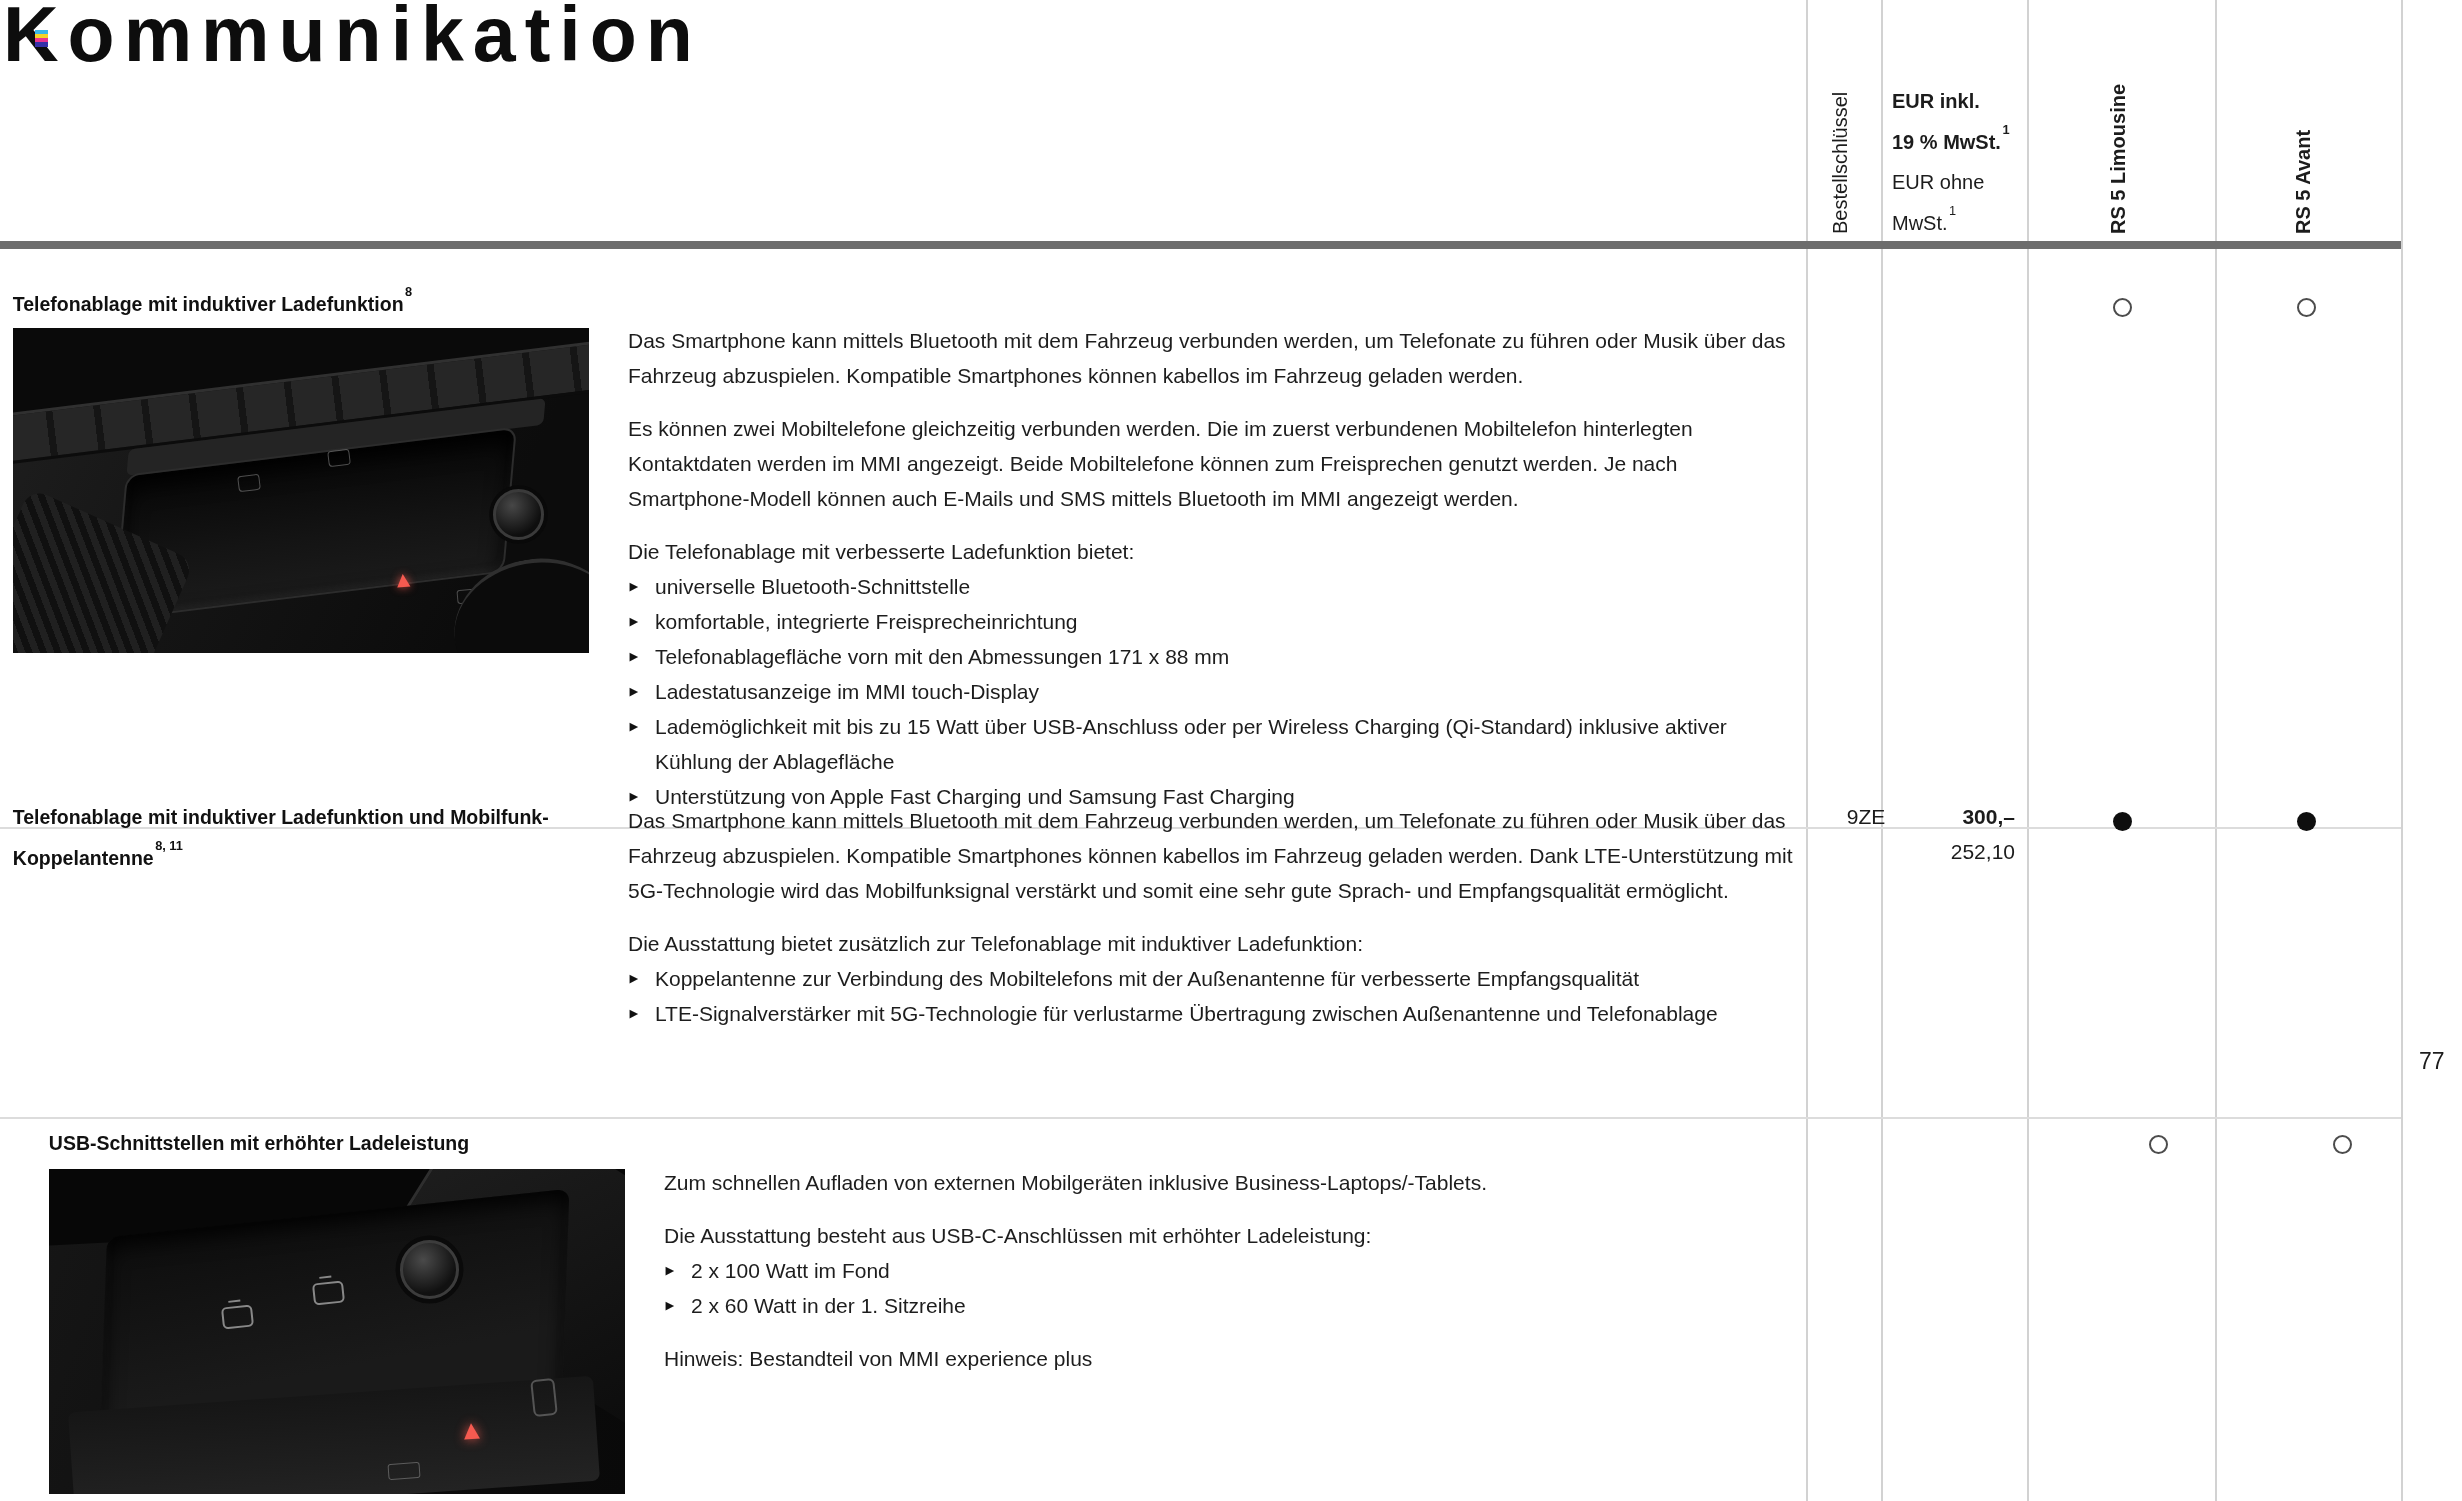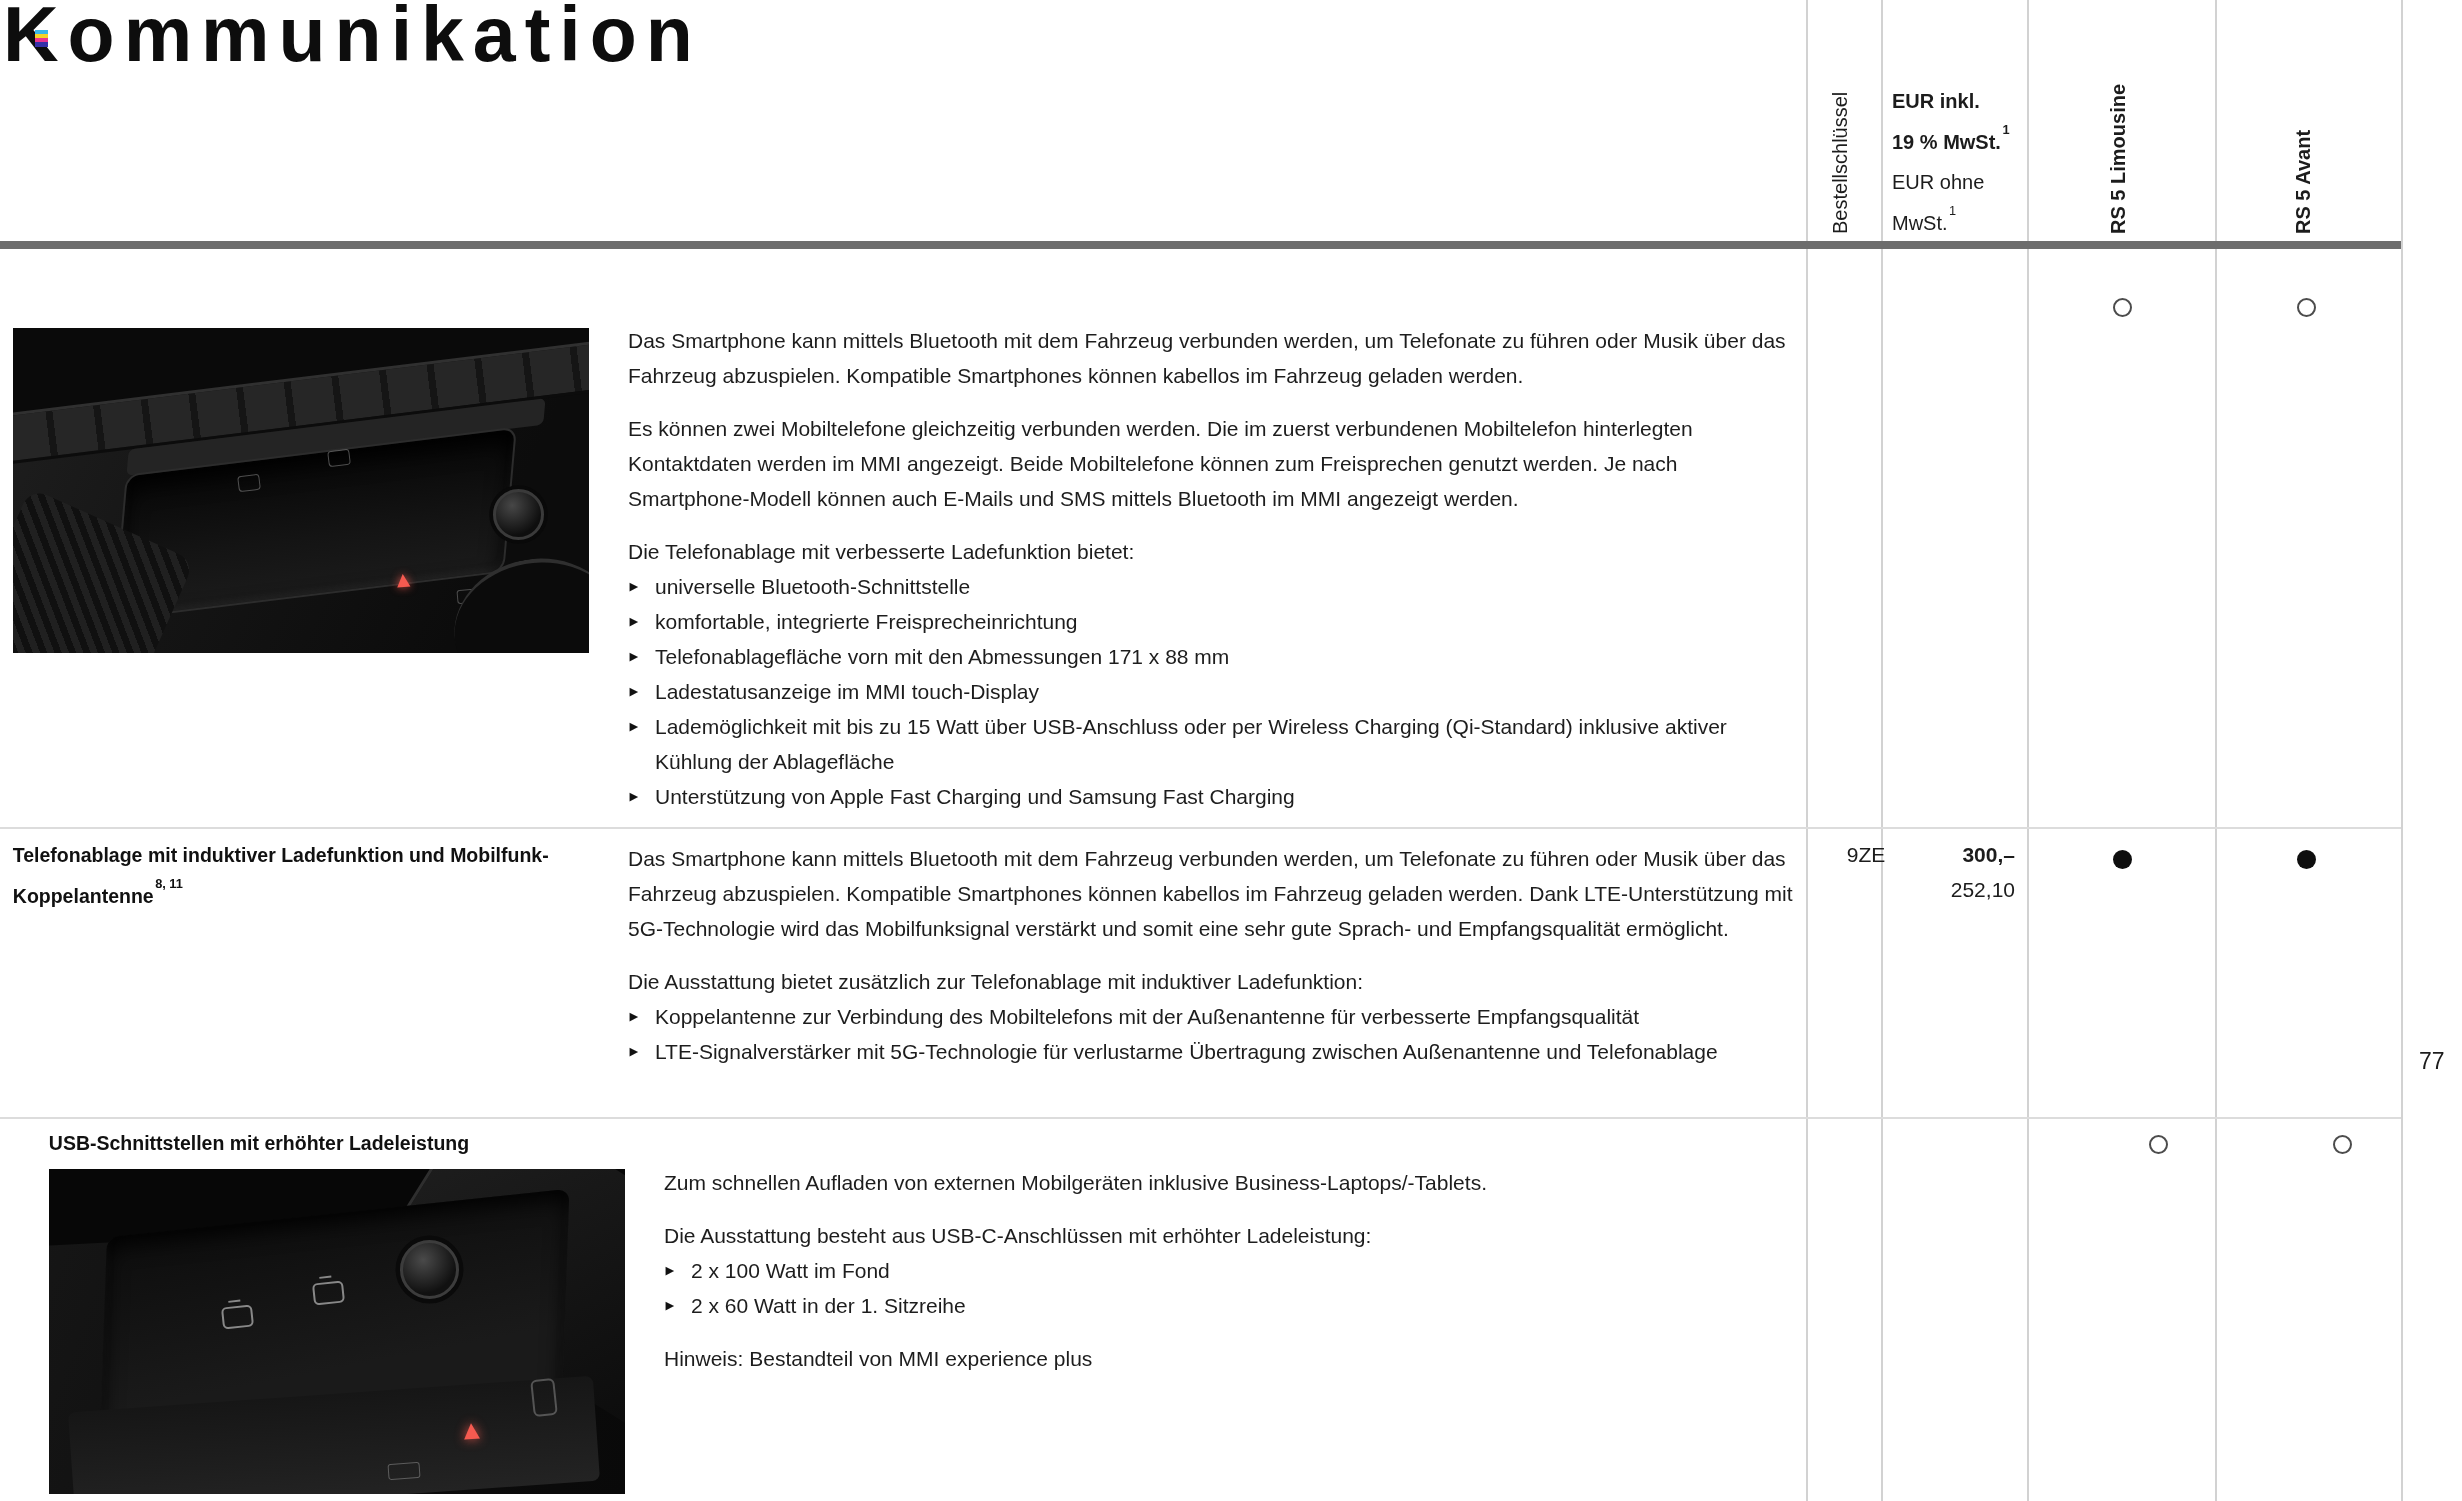"Telefonablage mit induktiver Ladefunktion8" h2.row-title { html: none -> <h2> <div><span>Telefonablage mit induktiver Ladefunktion</span><sup>8</sup></div> </h2> }
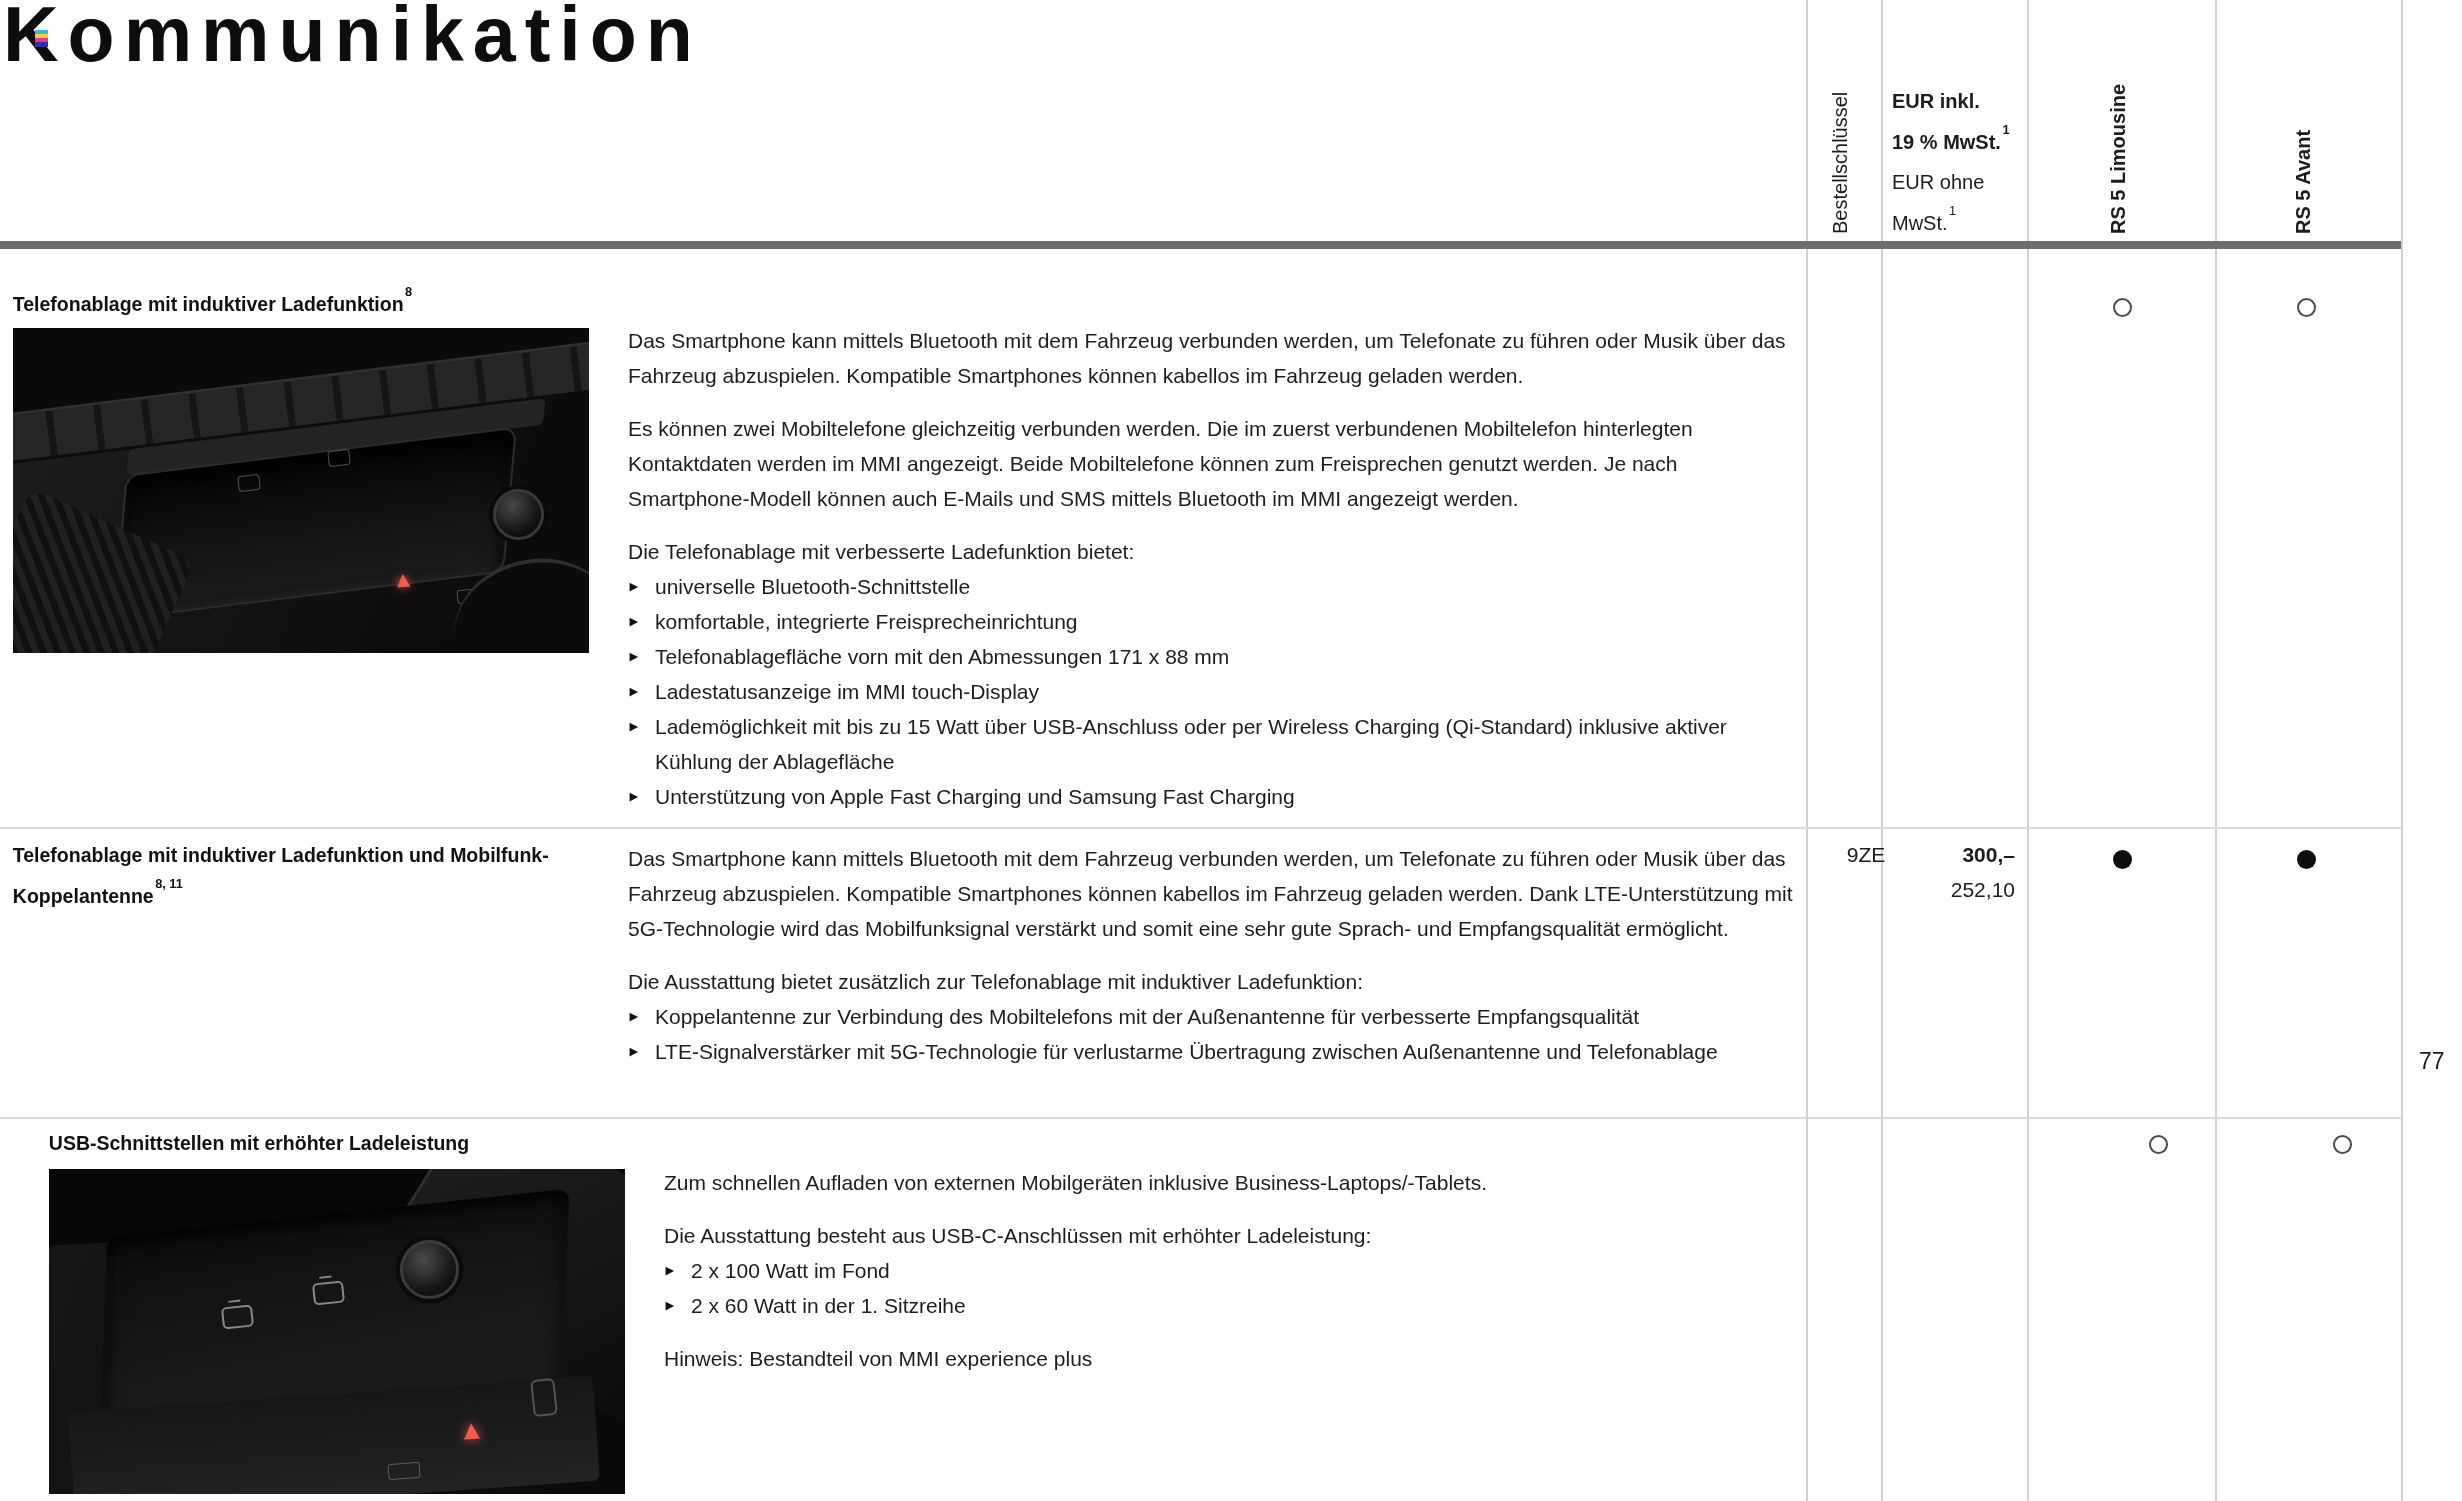"Telefonablage mit induktiver Ladefunktion und" #row-1 { top: 827px -> 789px }
